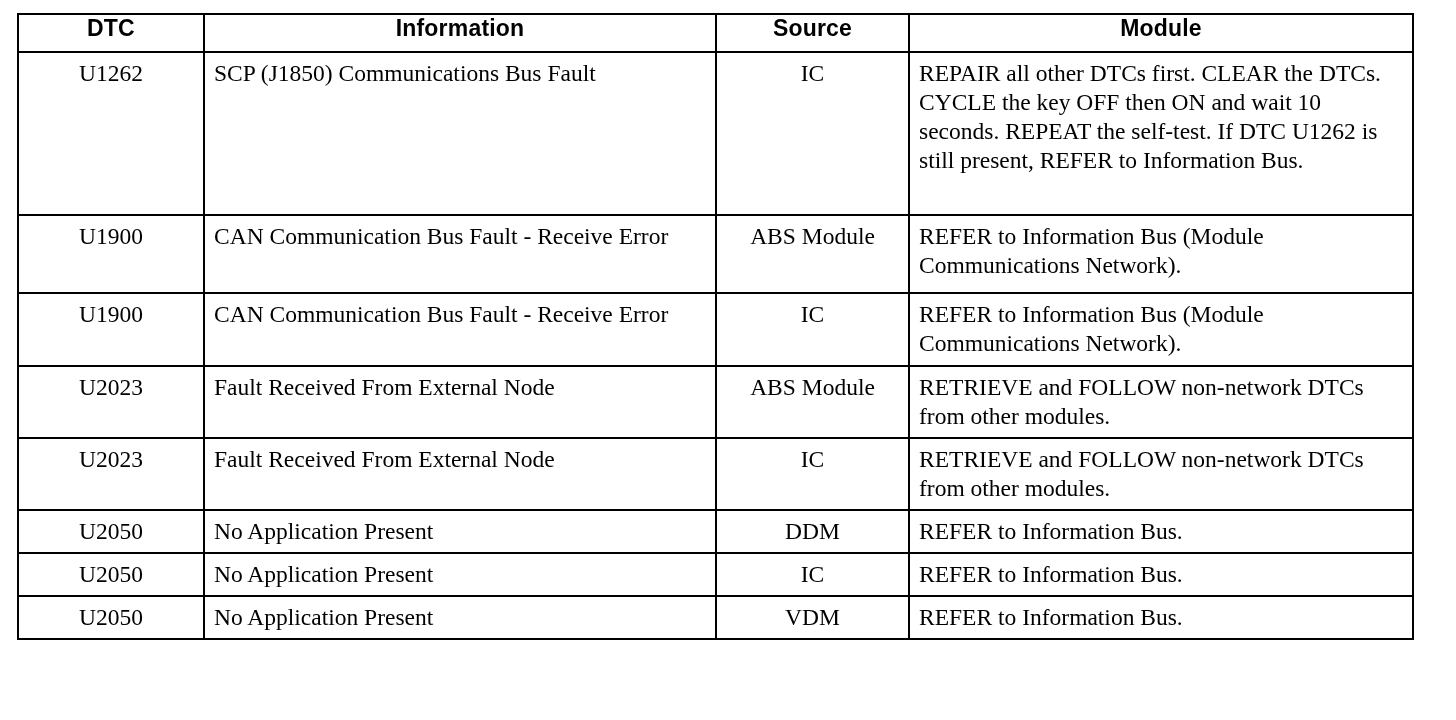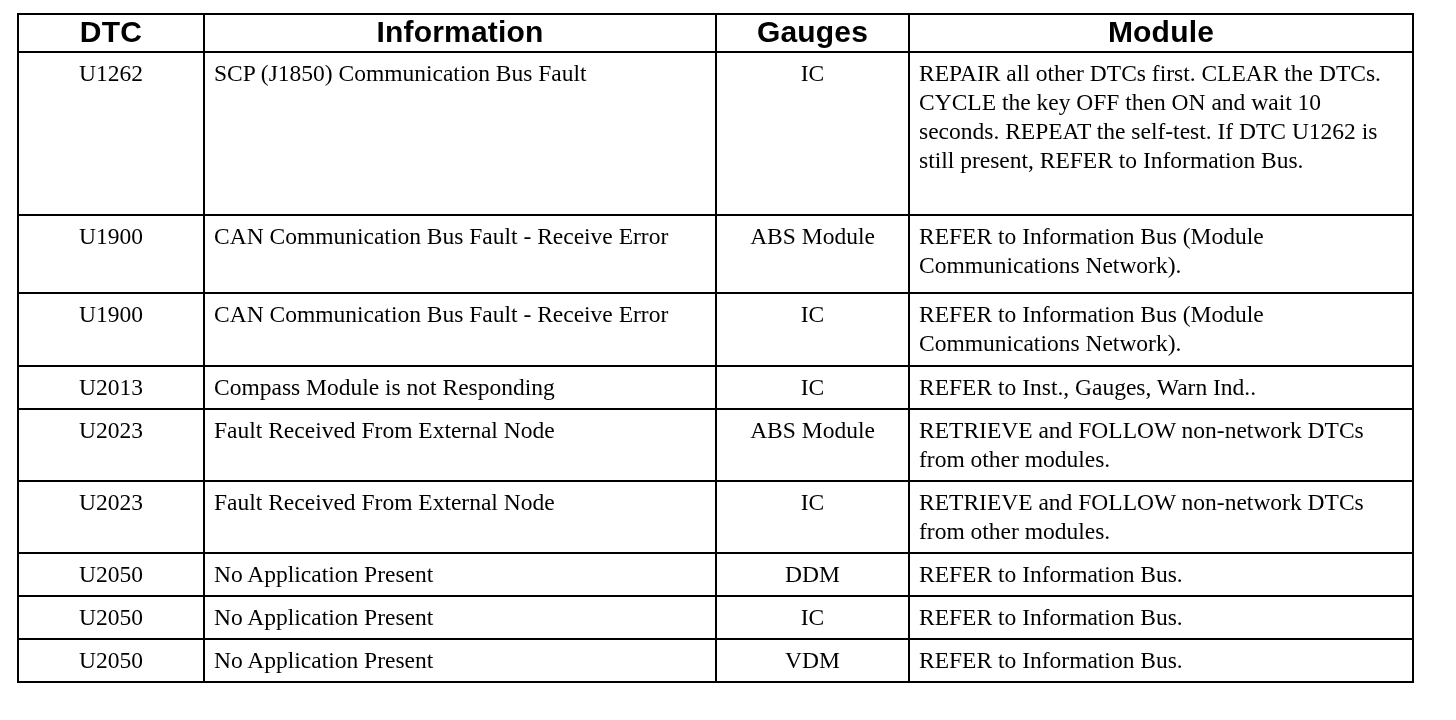"DTC" thead th { font-size: 30px -> 23px }
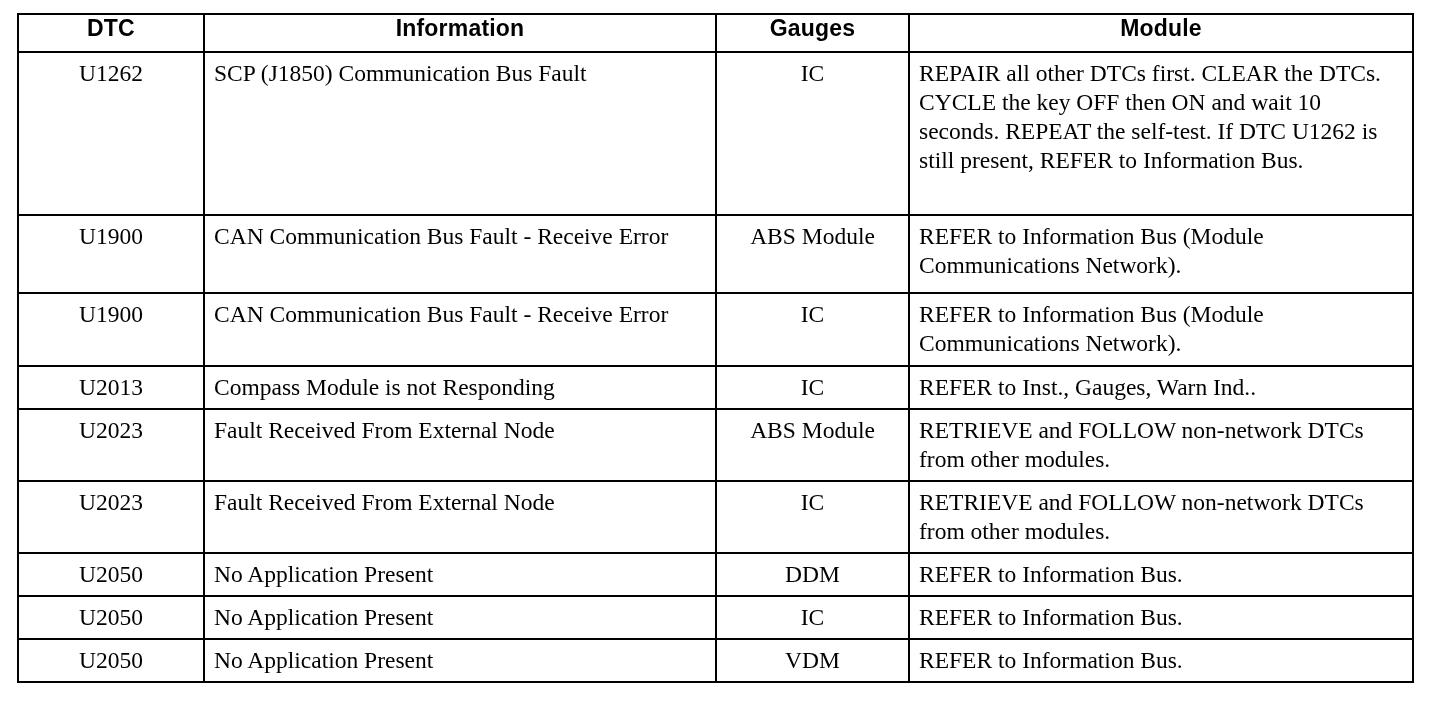"Gauges" th { text: Gauges -> Source }
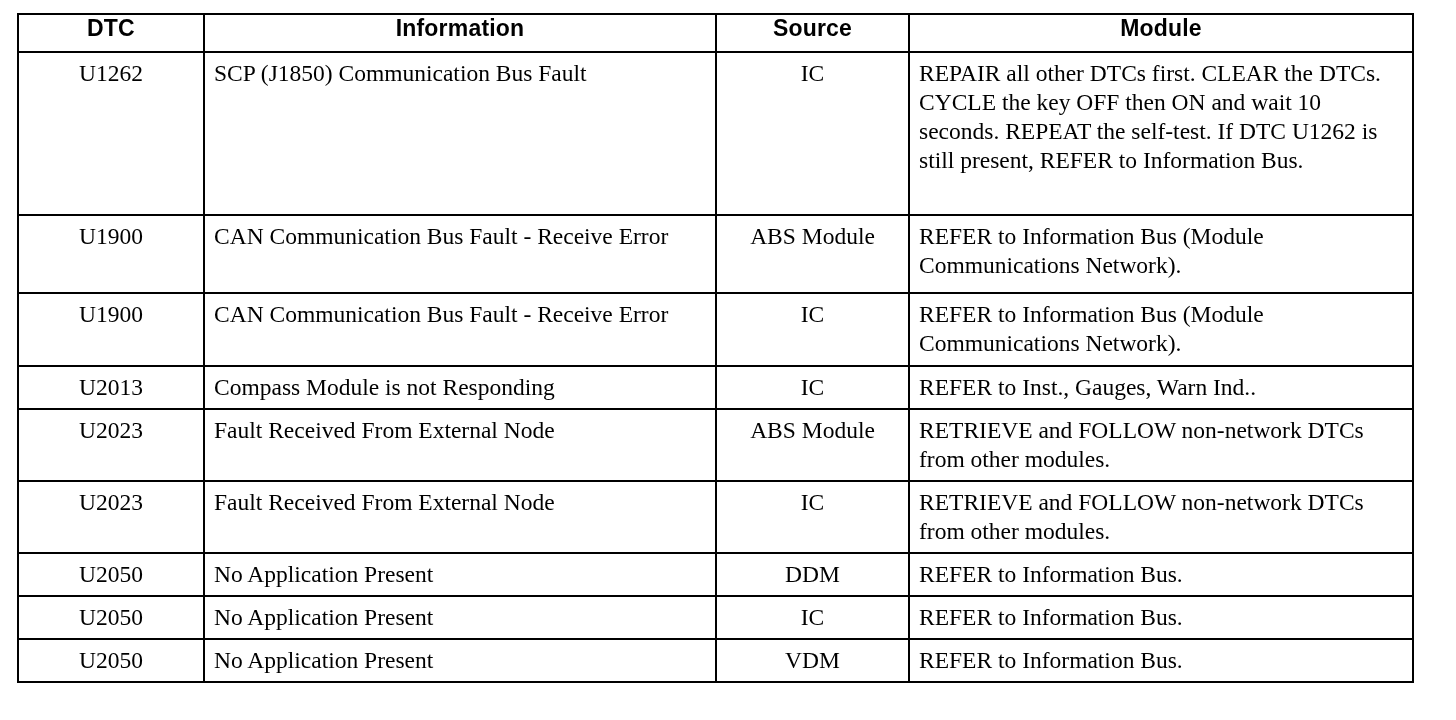"SCP (J1850) Communication Bus Fault" div.cell { text: Communication -> Communications }
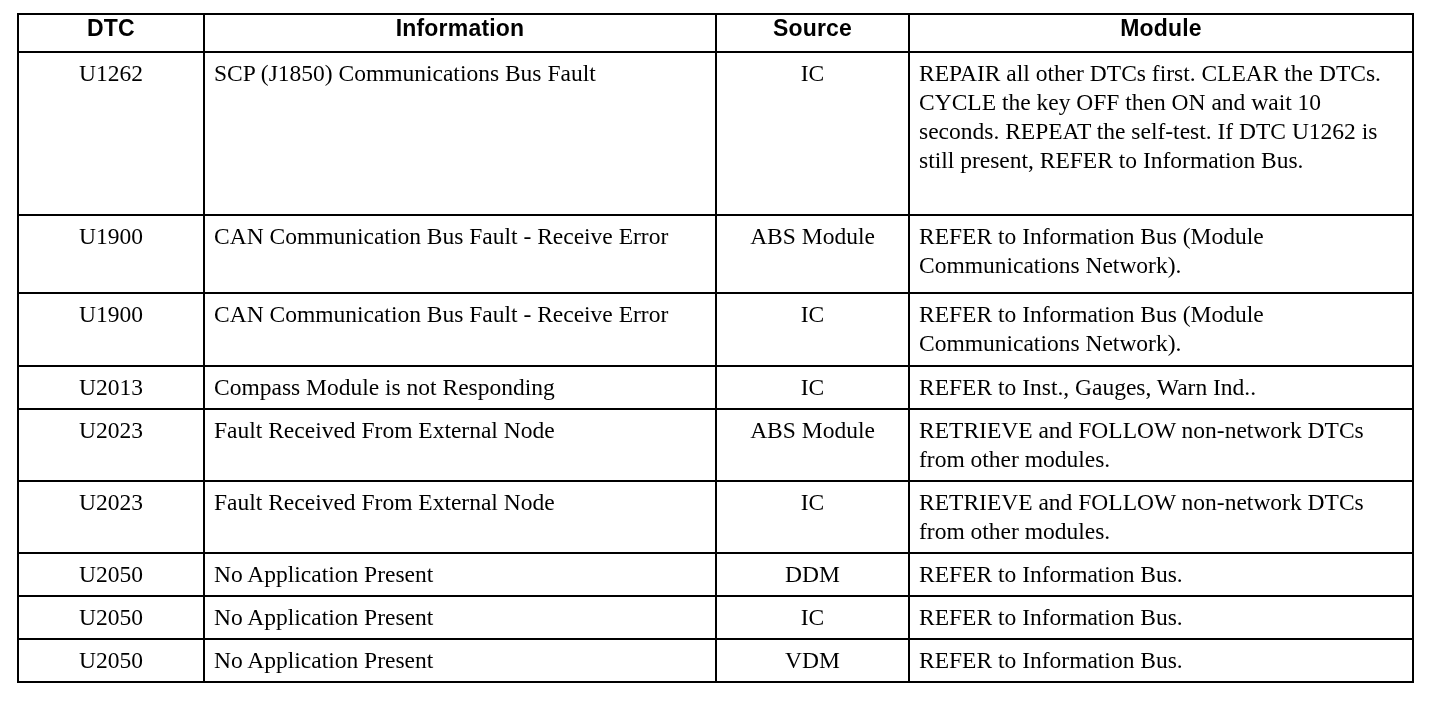"U2013" tr.r3 { html: <tr> <td> <div>U2013</div> </td> <td> <div>Compass Module is not Responding</div> </td> <td> <div>IC</div> </td> <td> <div>REFER to Inst., Gauges, Warn Ind..</div> </td> </tr> -> none }
